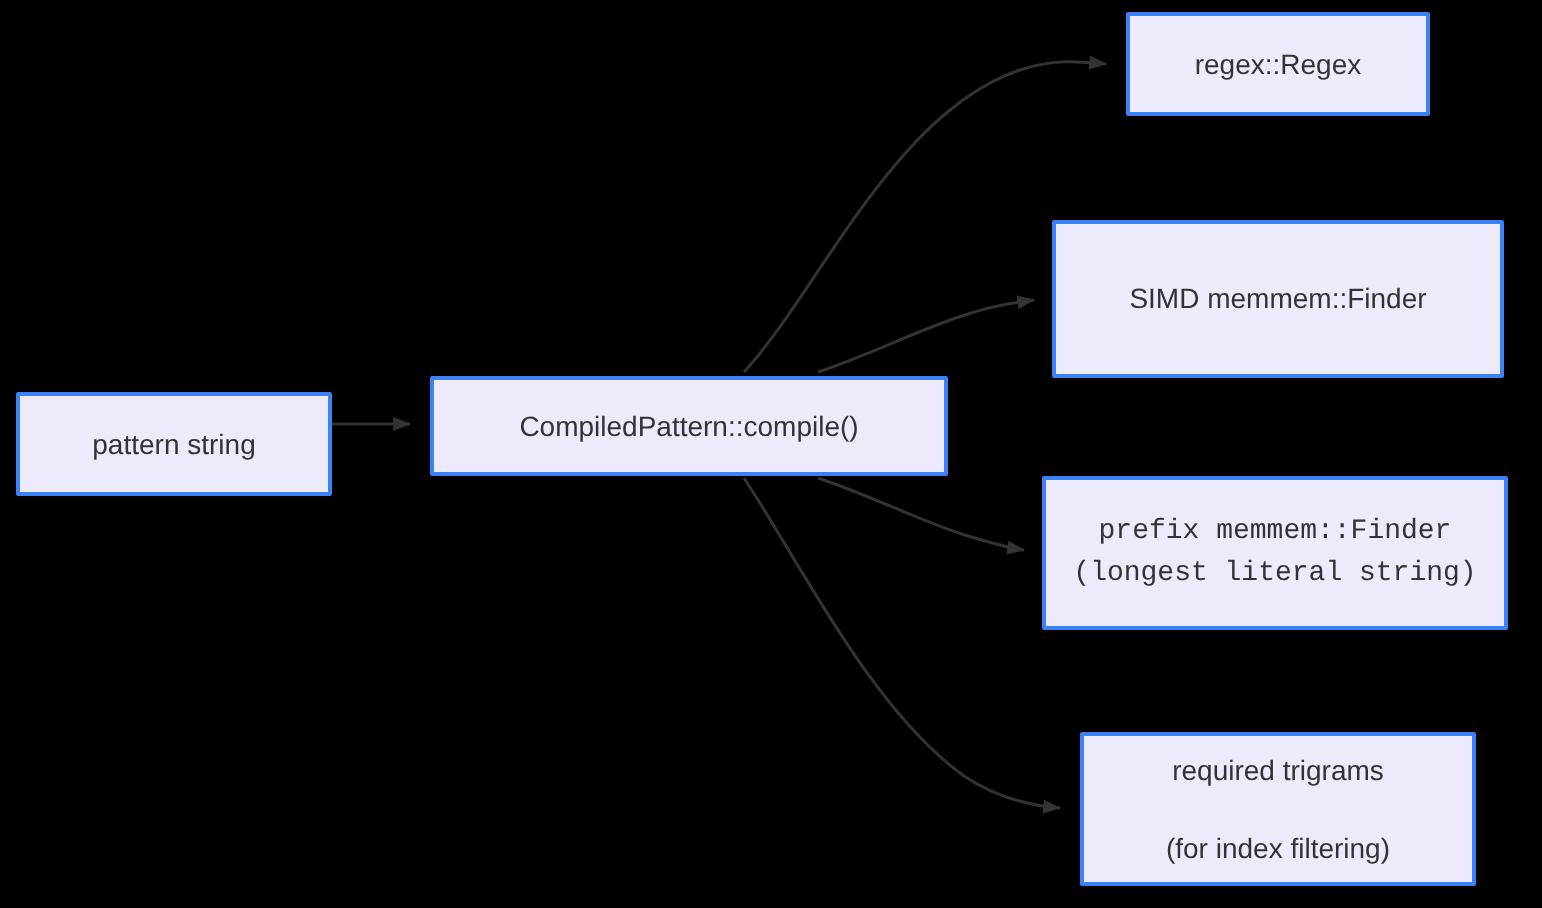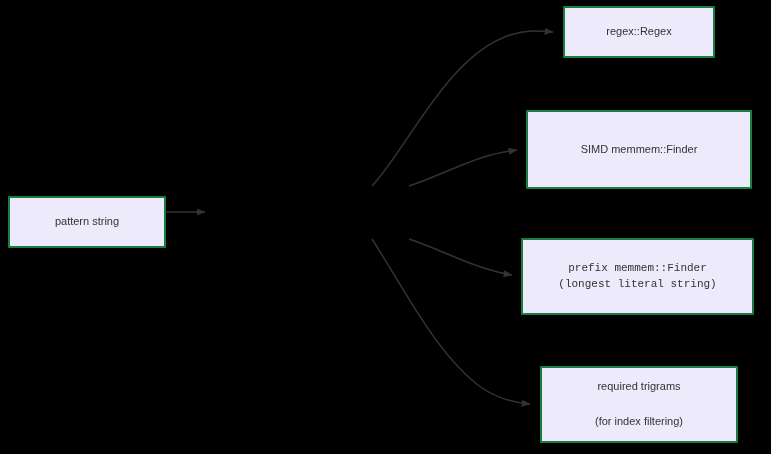"regex::Regex" .node { border: 2px solid #15803d -> 2px solid #3b82f6; font-size: 11px -> 14px }
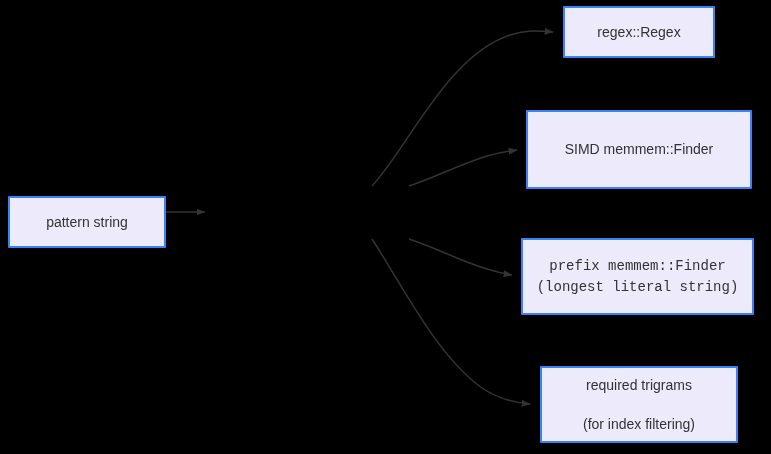"CompiledPattern::compile()" div.node { html: none -> <div> <span>CompiledPattern::compile()</span> </div> }
